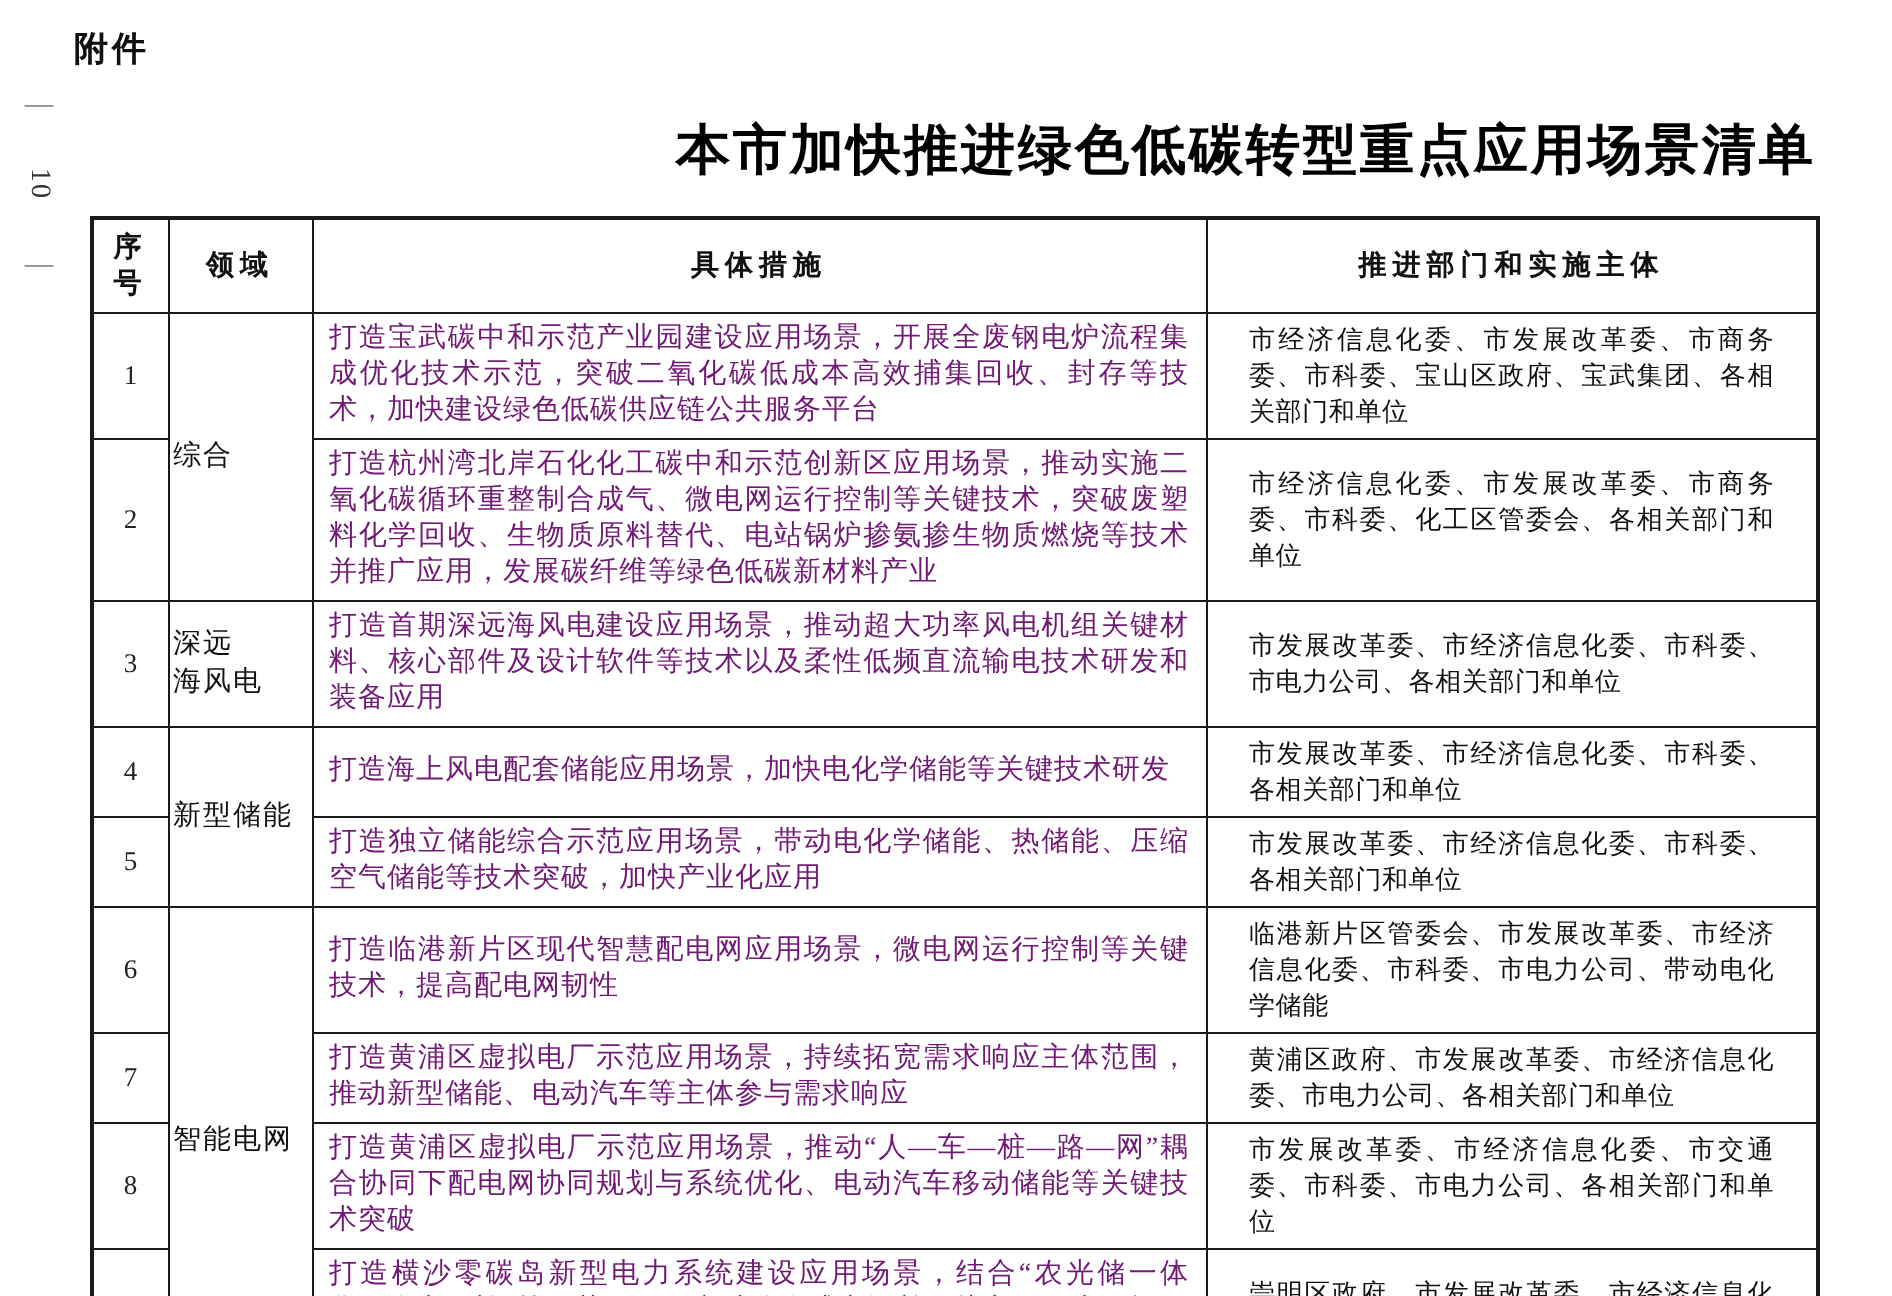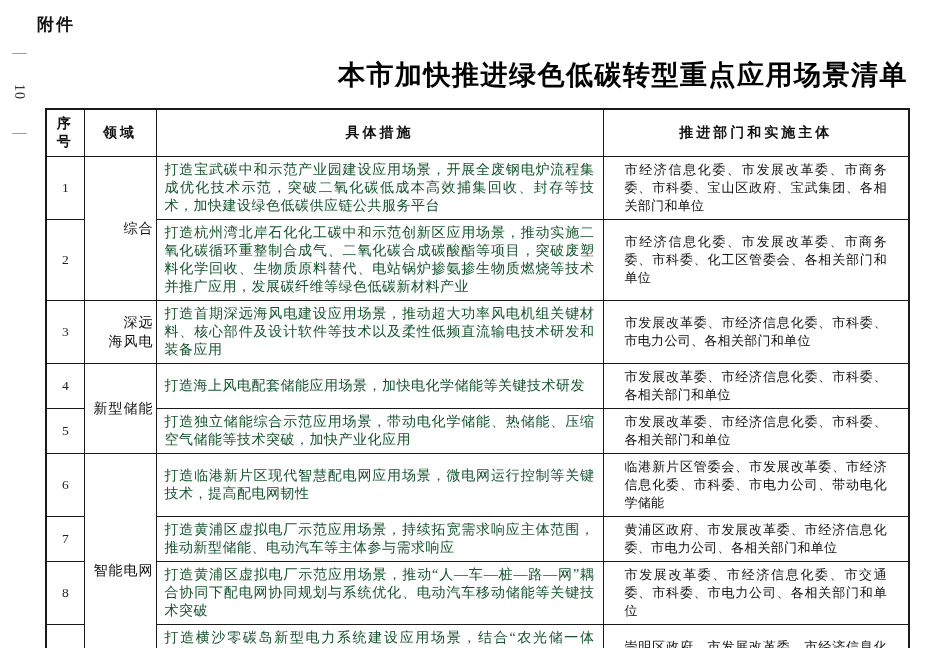"打造宝武碳中和示范产业园建设应用场景，开展全废钢电炉流程集成优化技术示范，突破二" td.cell-measure { color: #14532d -> #701a75 }
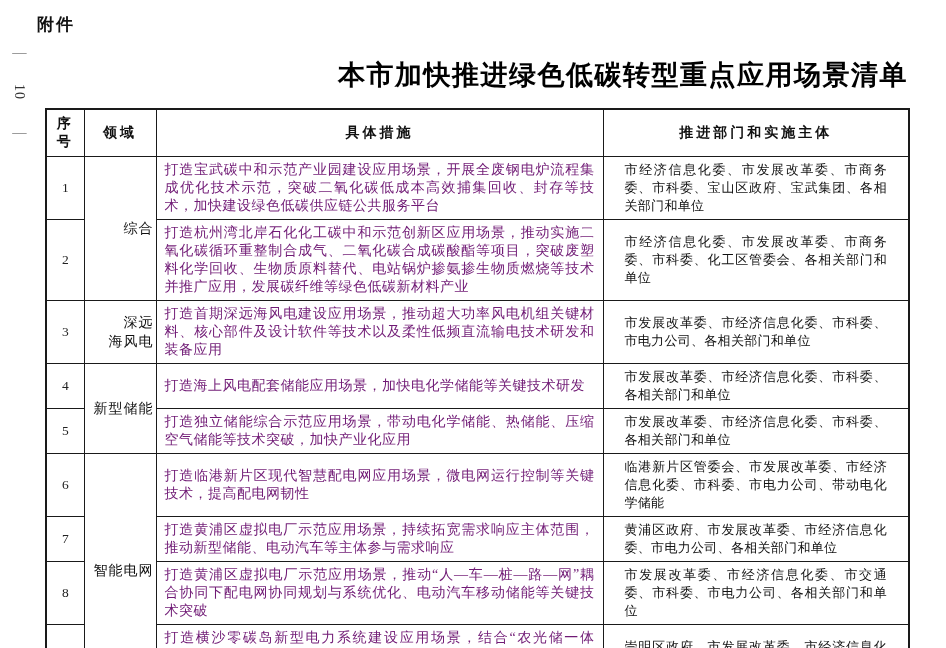"综合" td.cell-field { text-align: right -> left }
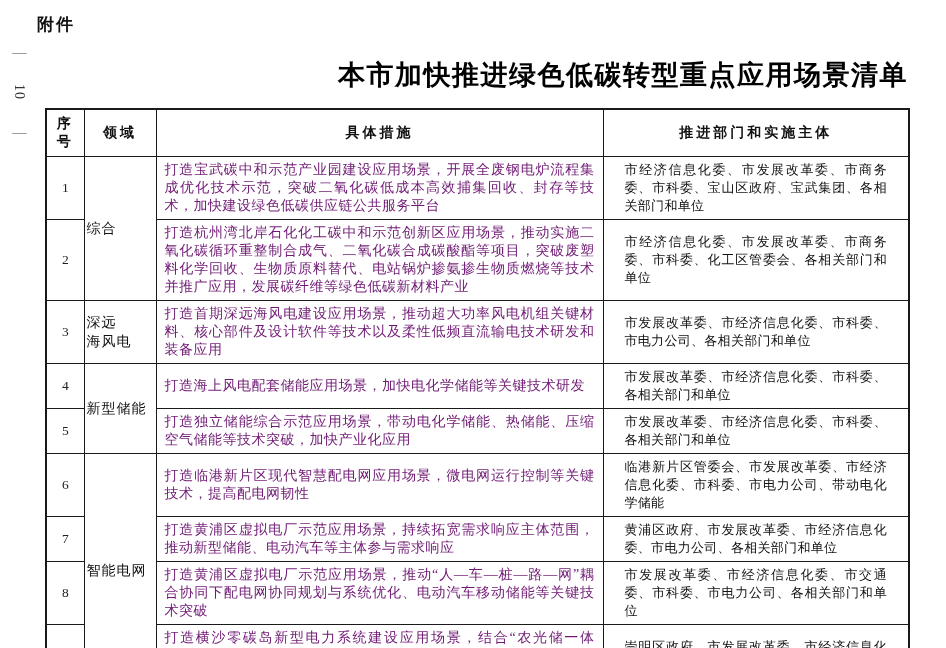"打造杭州湾北岸石化化工碳中和示范创新区应用场景，推动实施二氧化碳循环重整制合成气" td.cell-measure { text: 二氧化碳合成碳酸酯等项目 -> 微电网运行控制等关键技术 }
